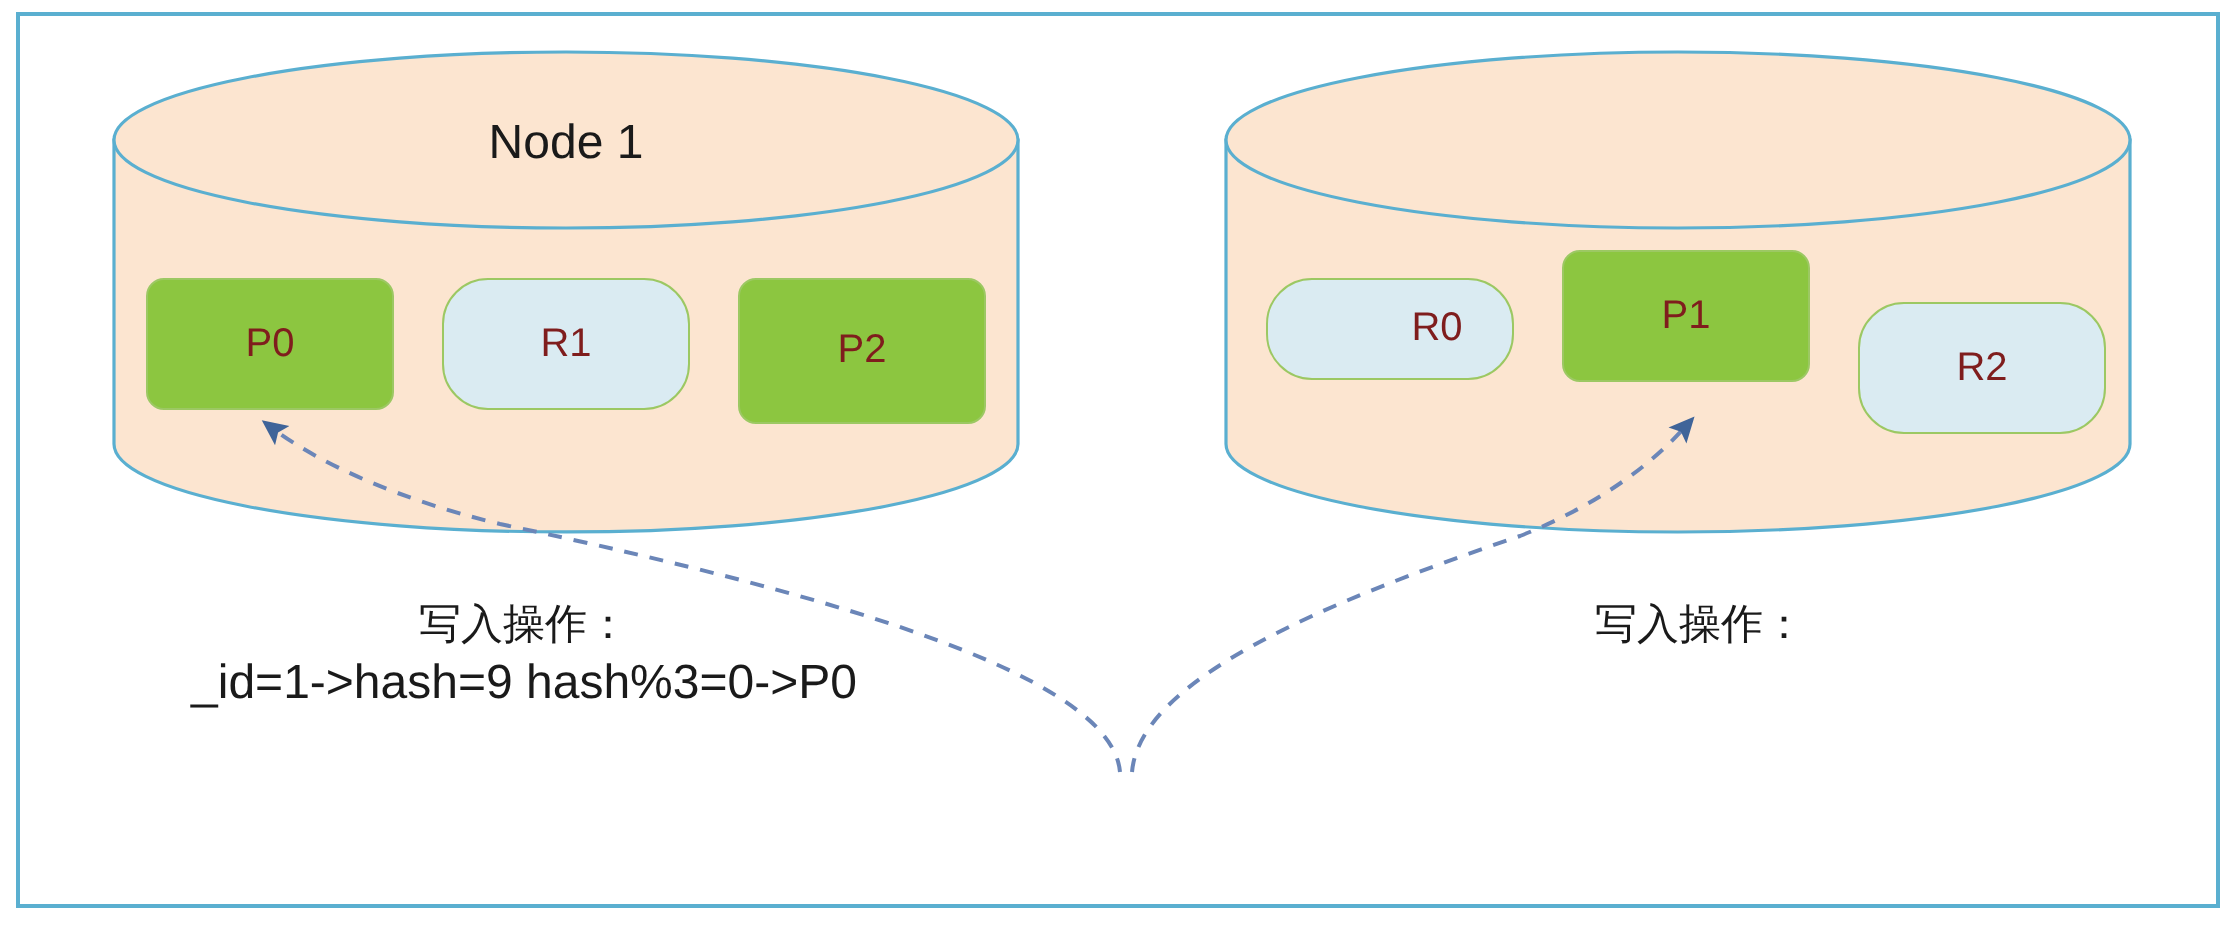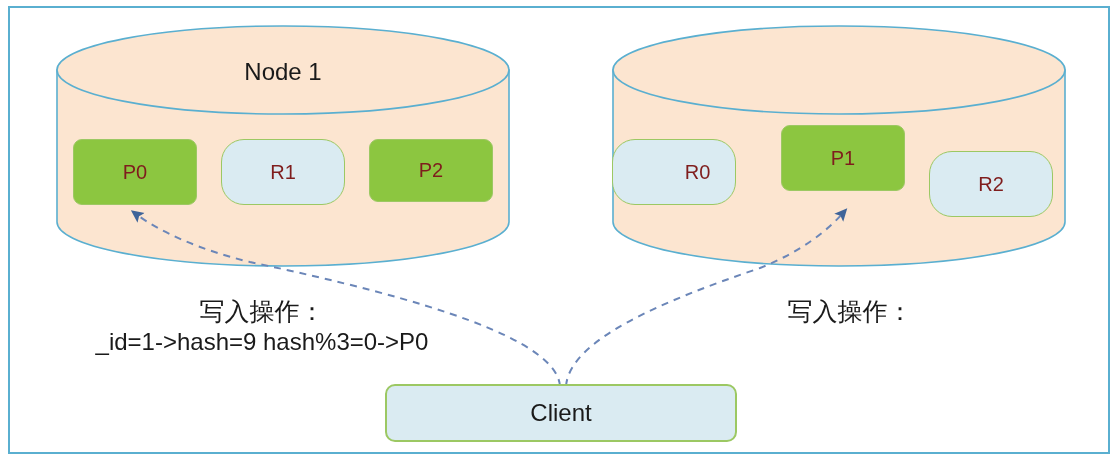"P2" div.shard { height: 63px -> 73px }
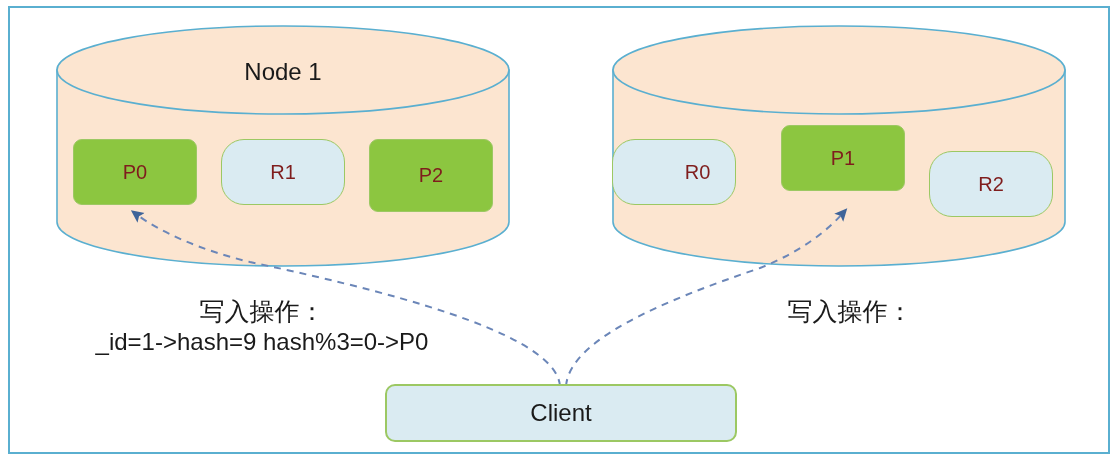"R0" div.shard { height: 66px -> 51px; left: 612px -> 633px }
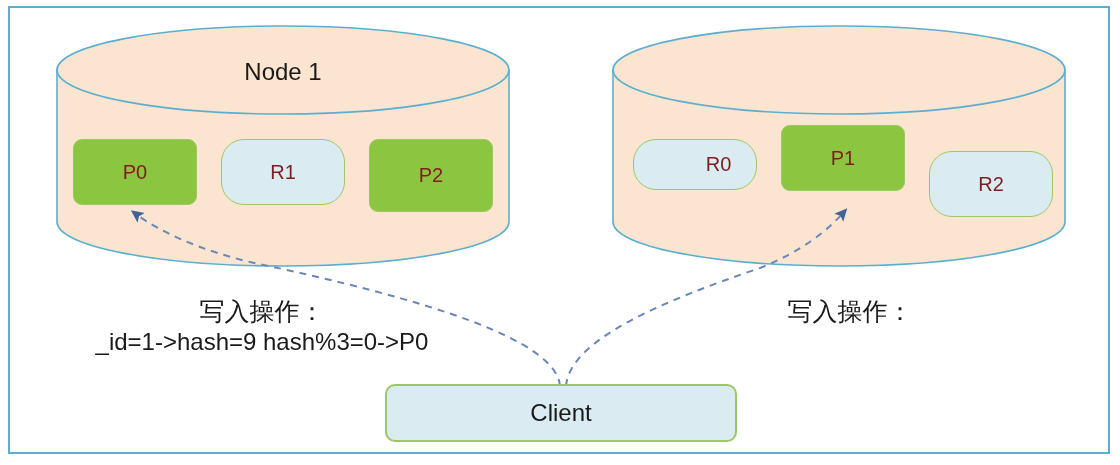"写入操作：" .op-title { font-size: 25px -> 21px }
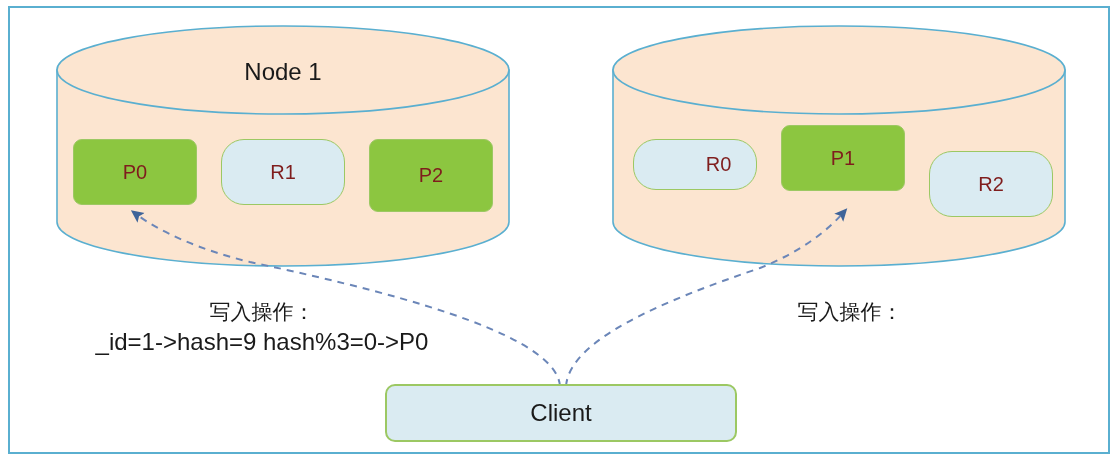"Client" div { html: <div>Client</div> -> none }
